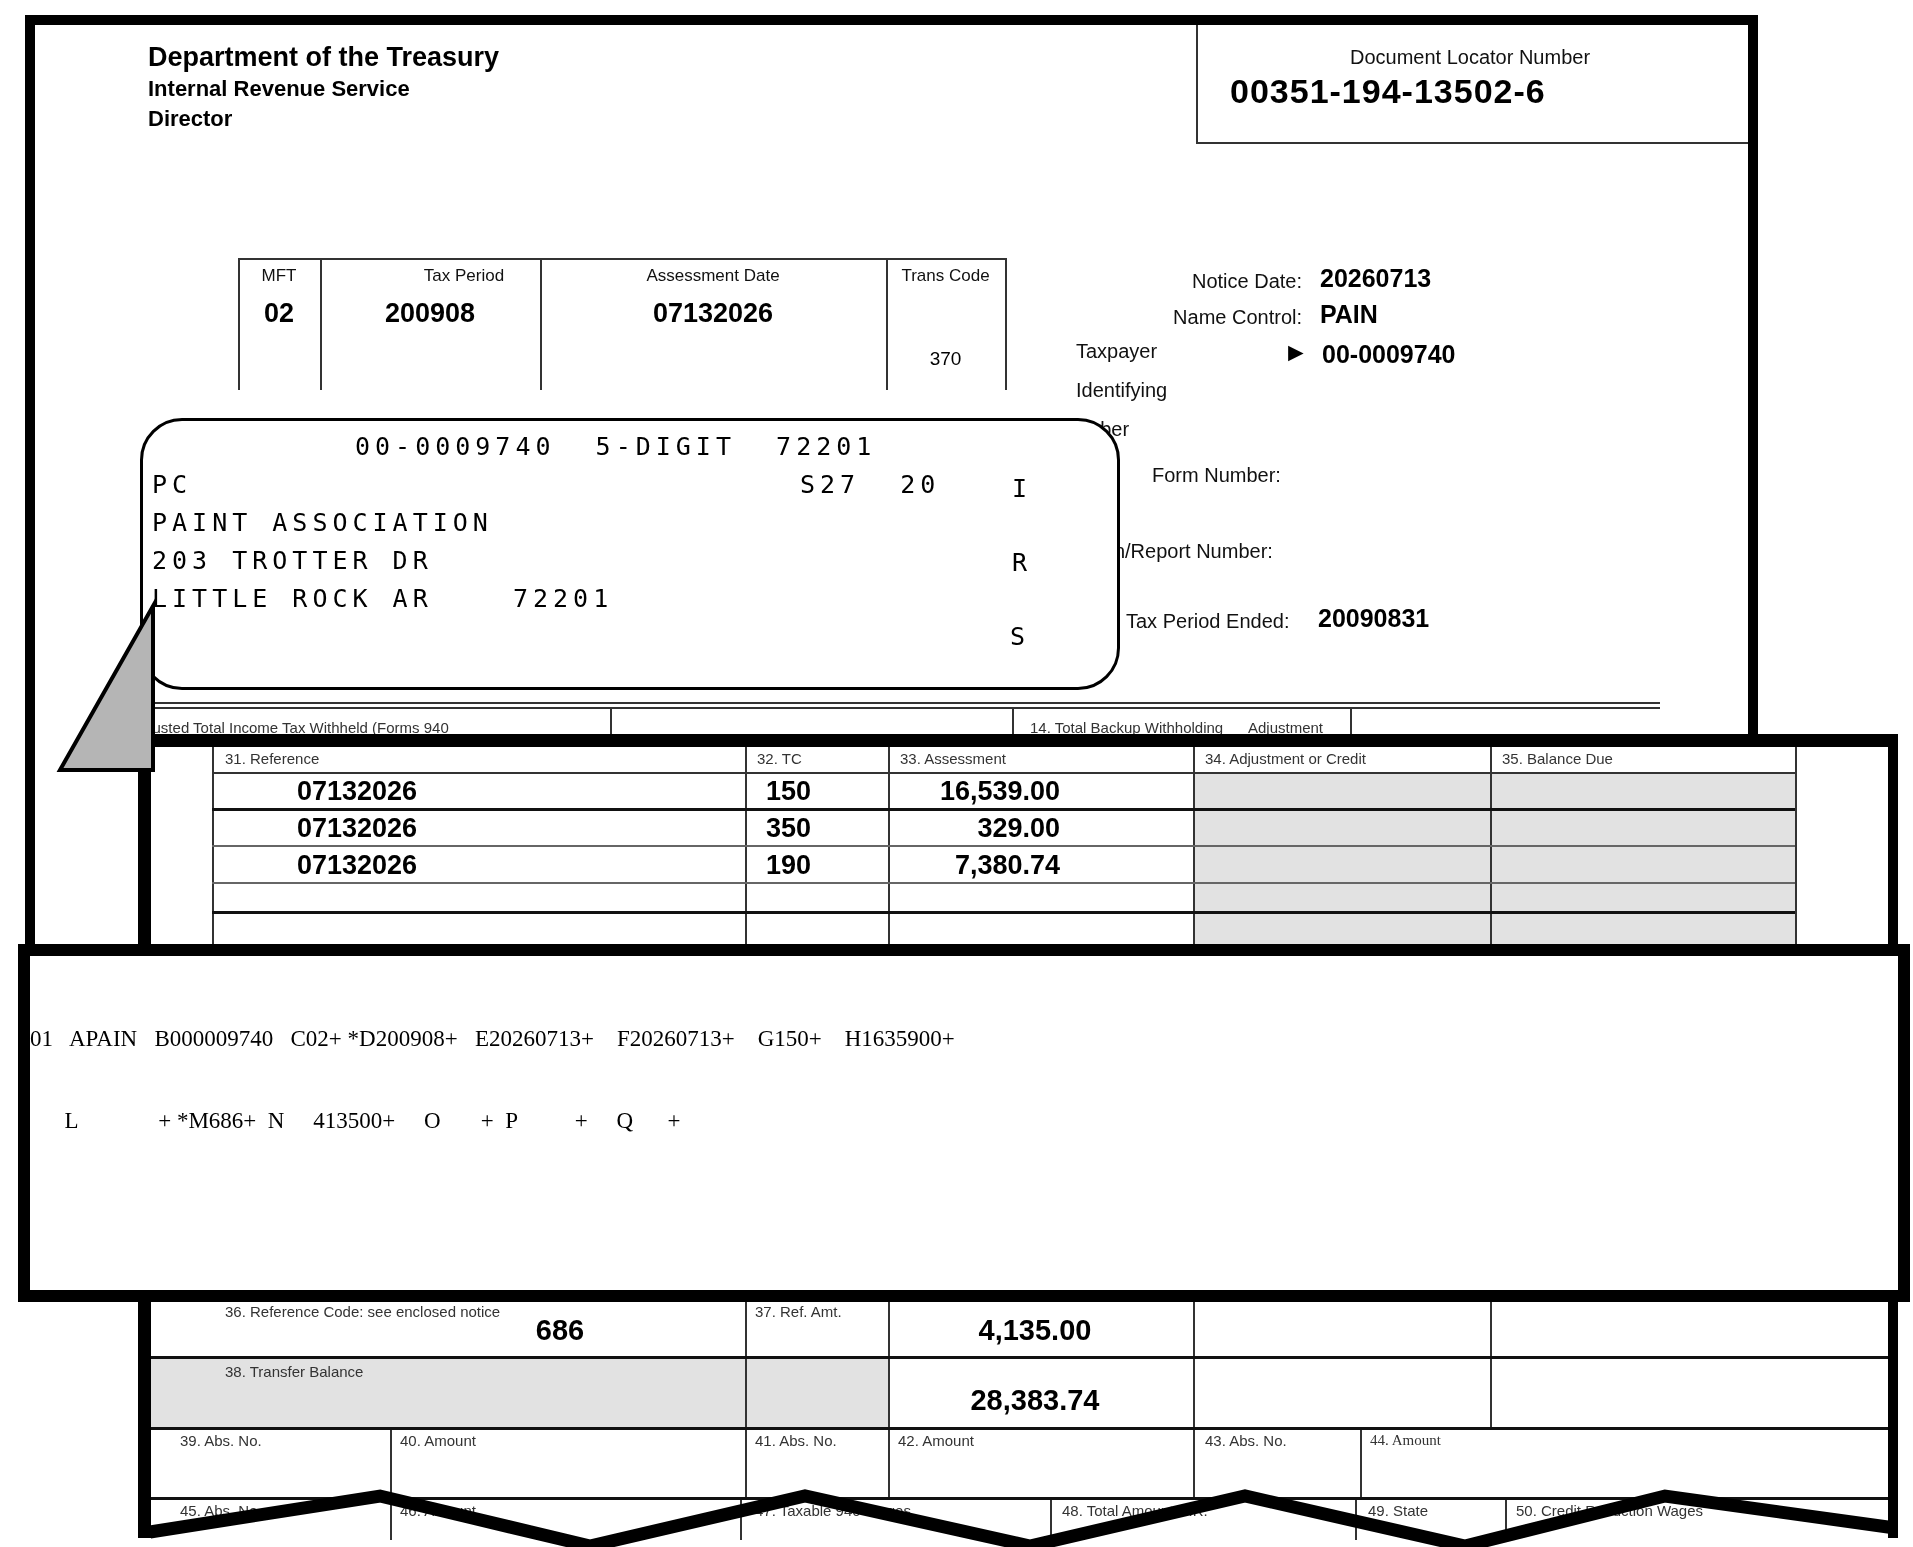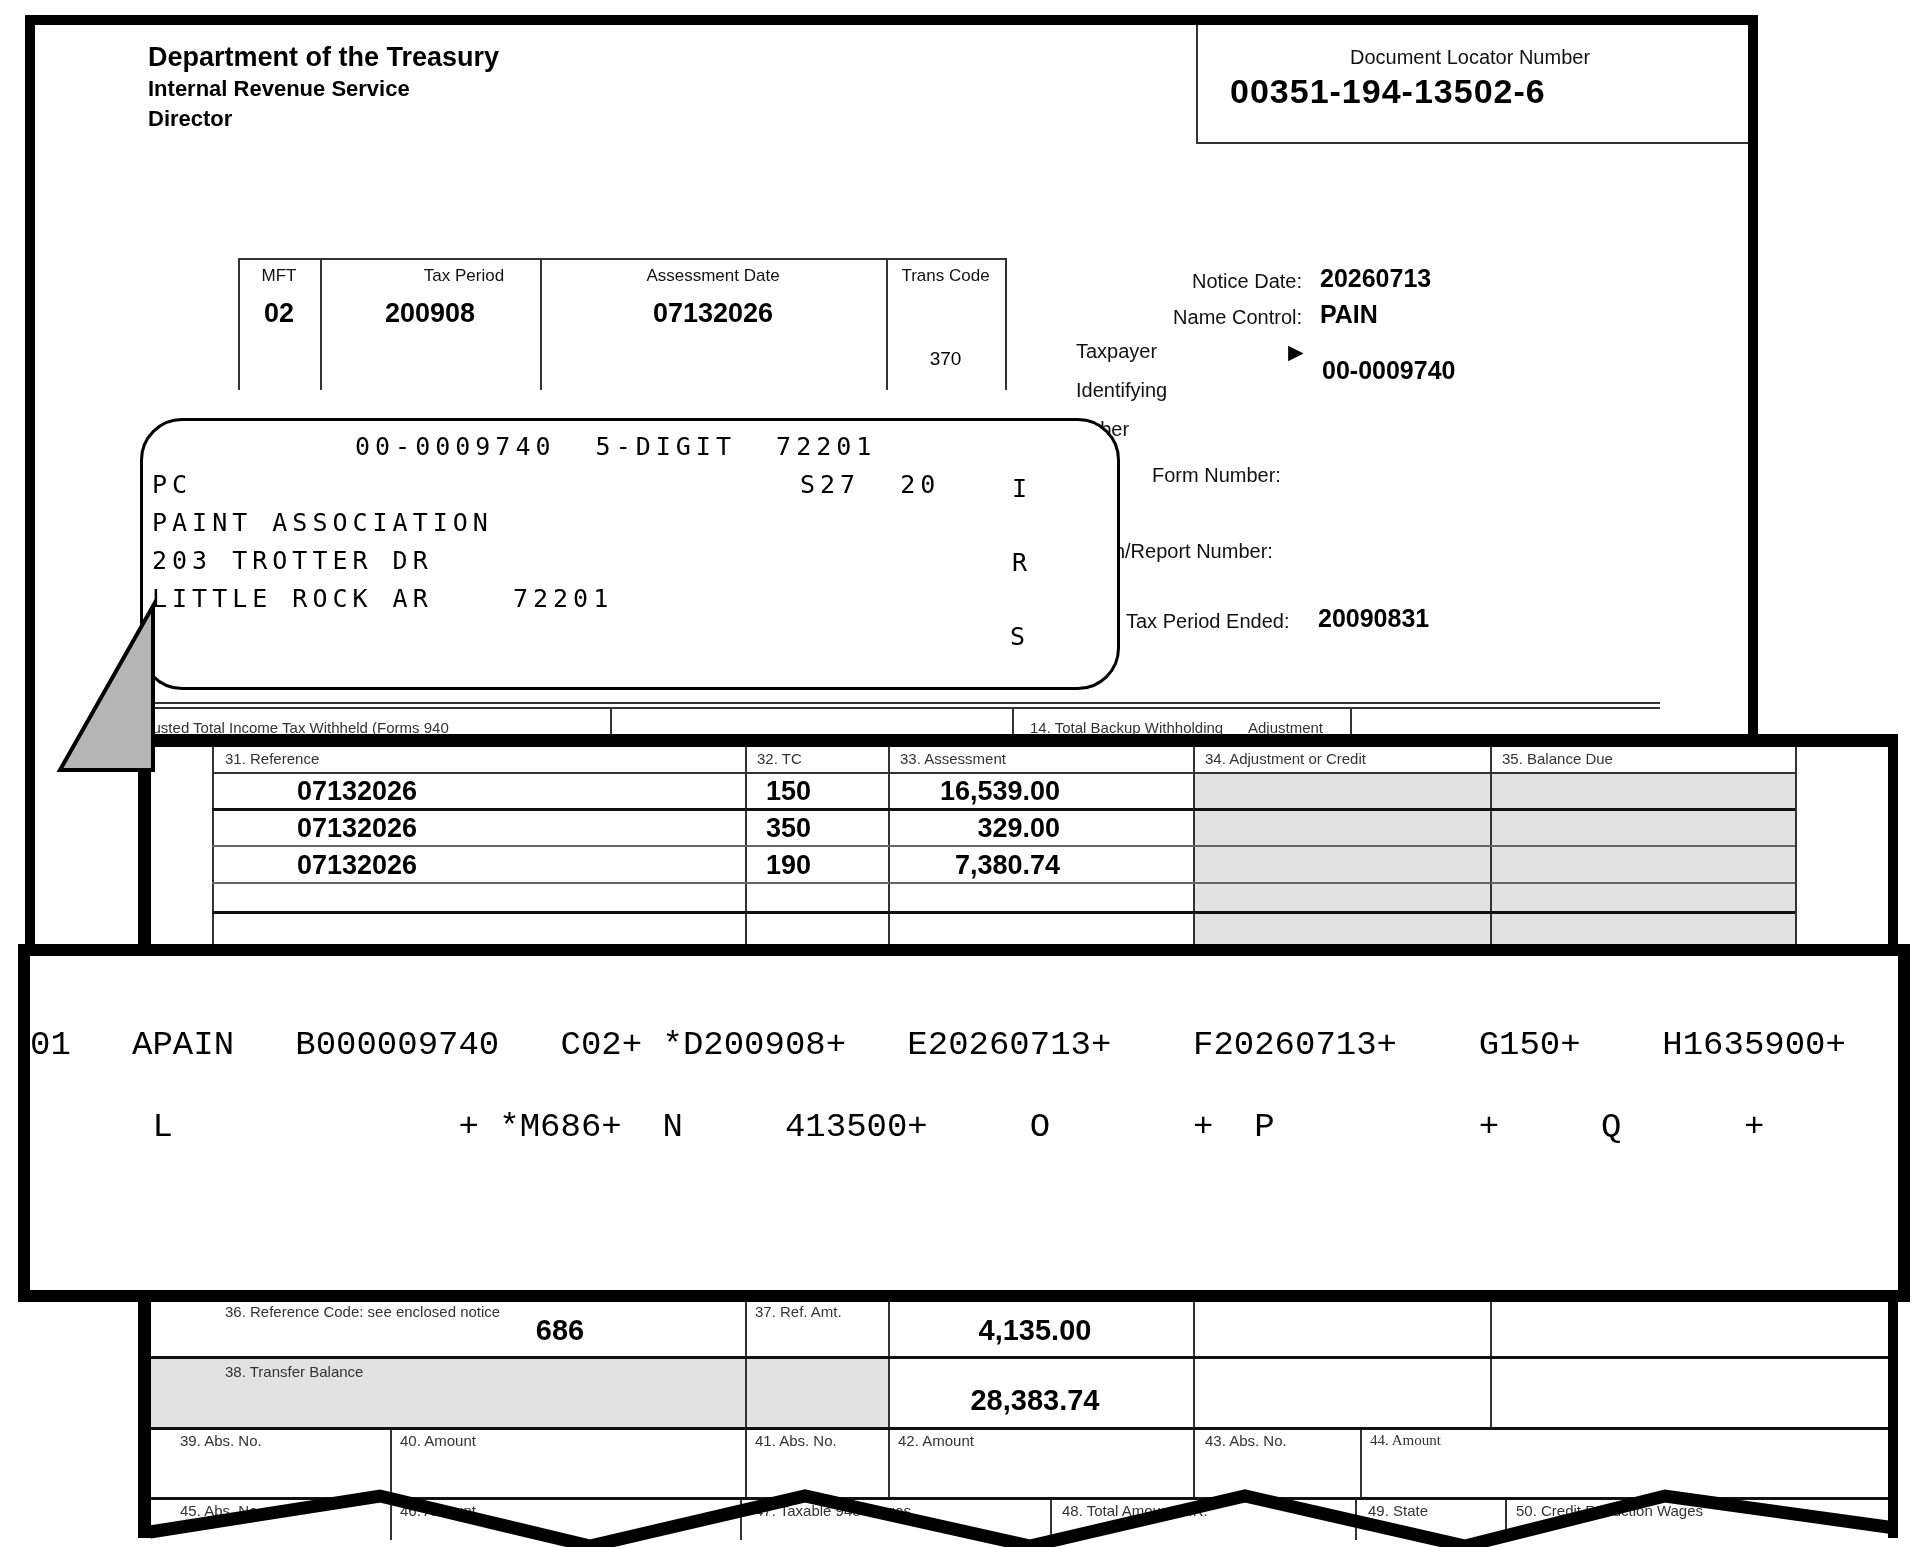"00-0009740" div.abs { margin-top: 16px -> none }
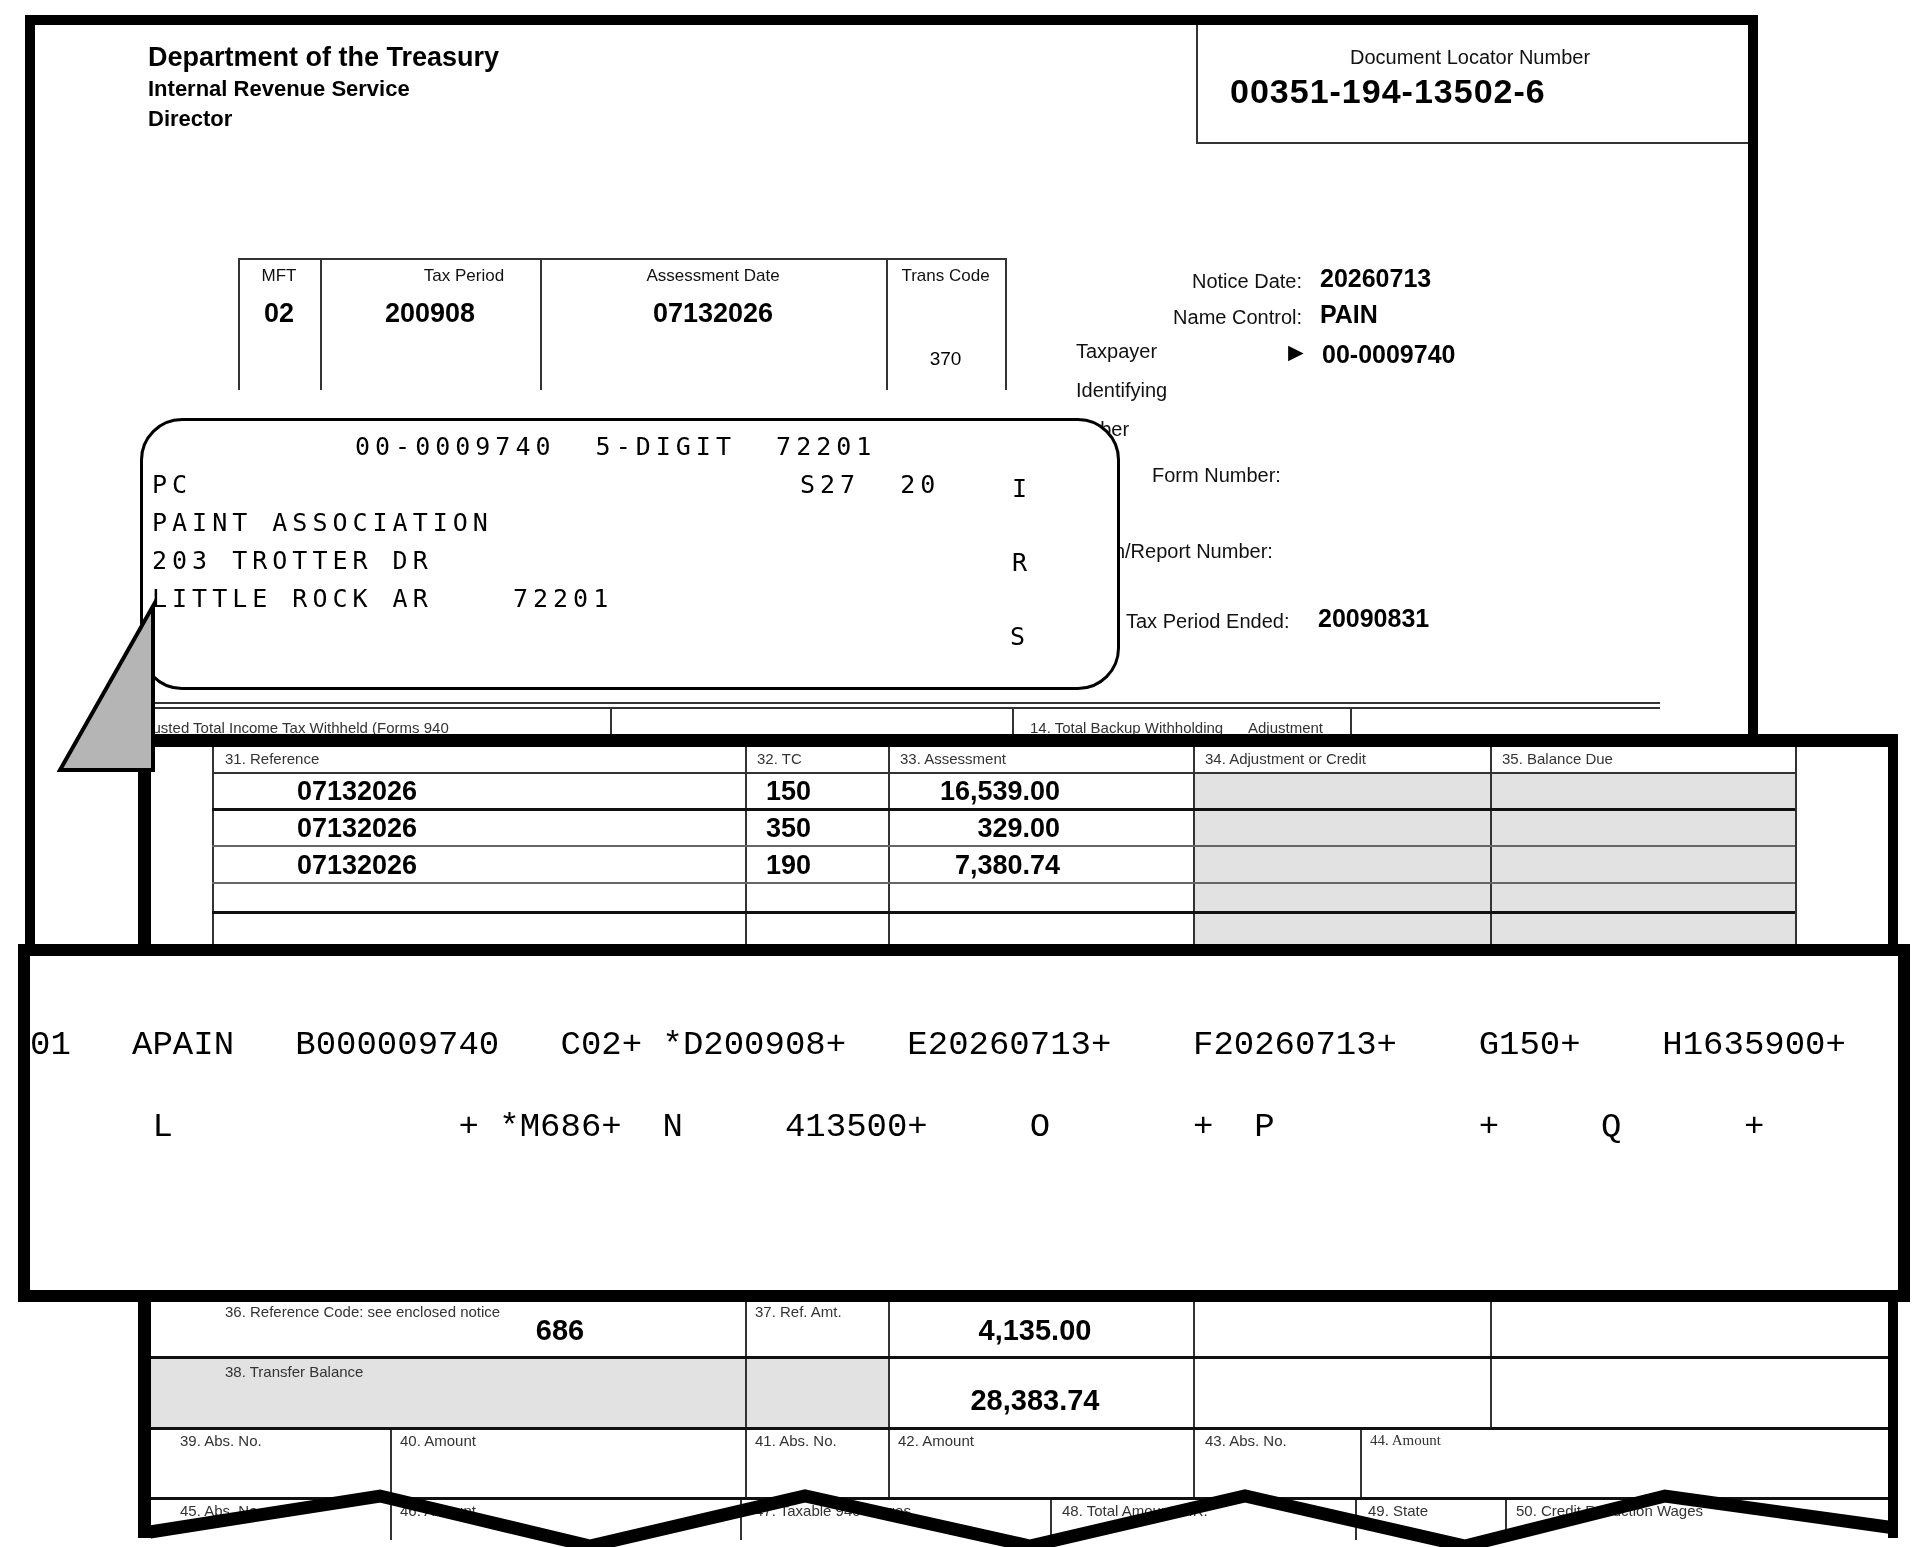"01 APAIN B000009740 C02+ *D200908+" .ocr { font-family: Liberation Mono, monospace -> Liberation Serif, serif; font-size: 34px -> 23px }
